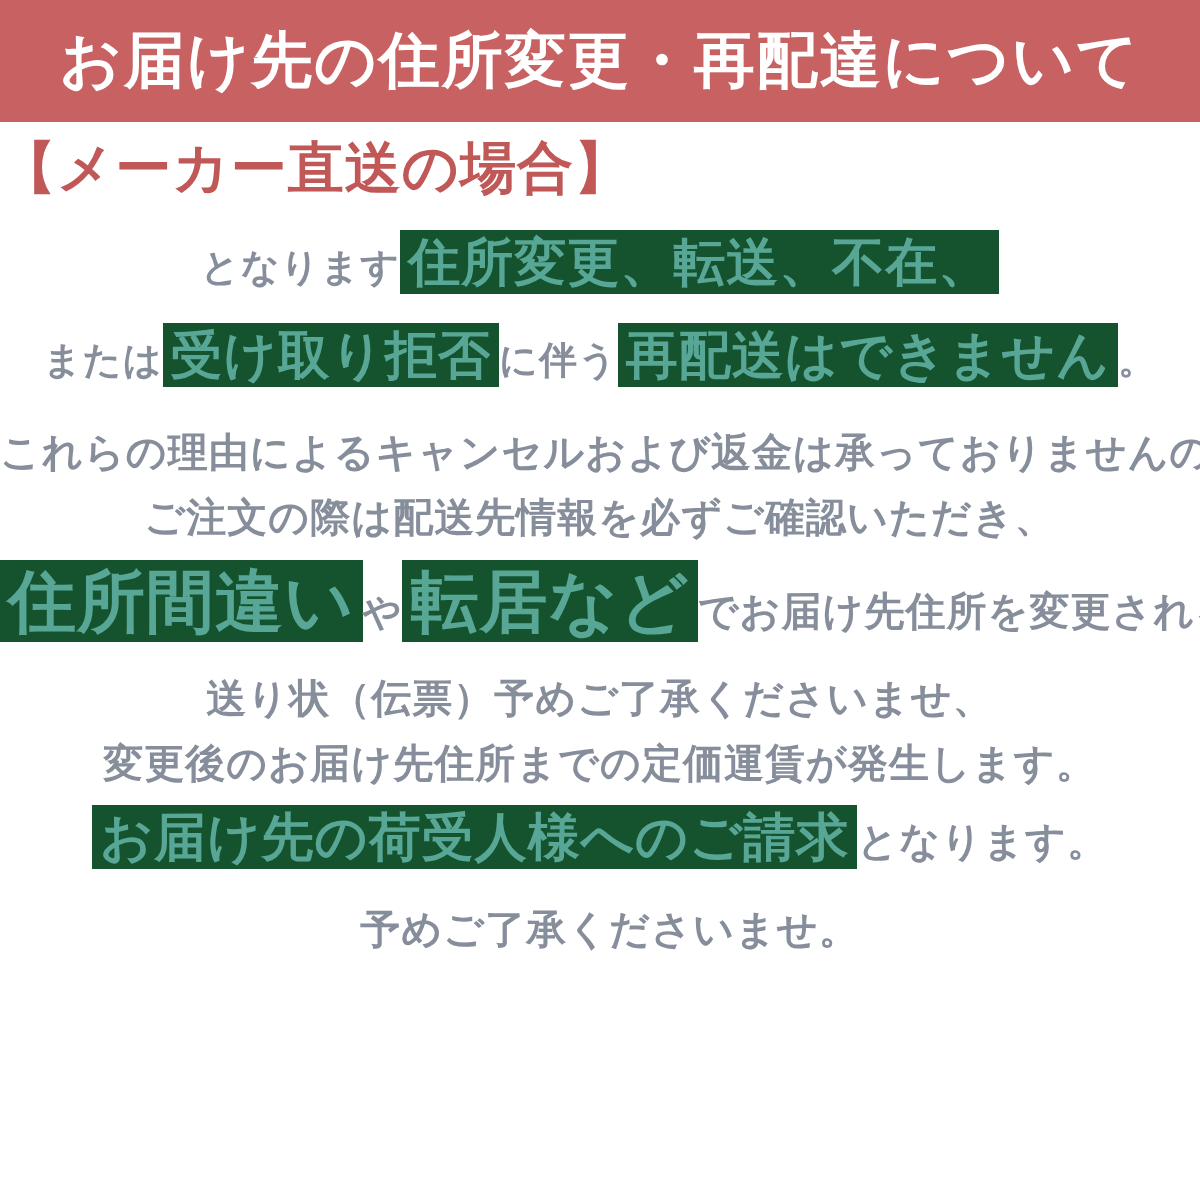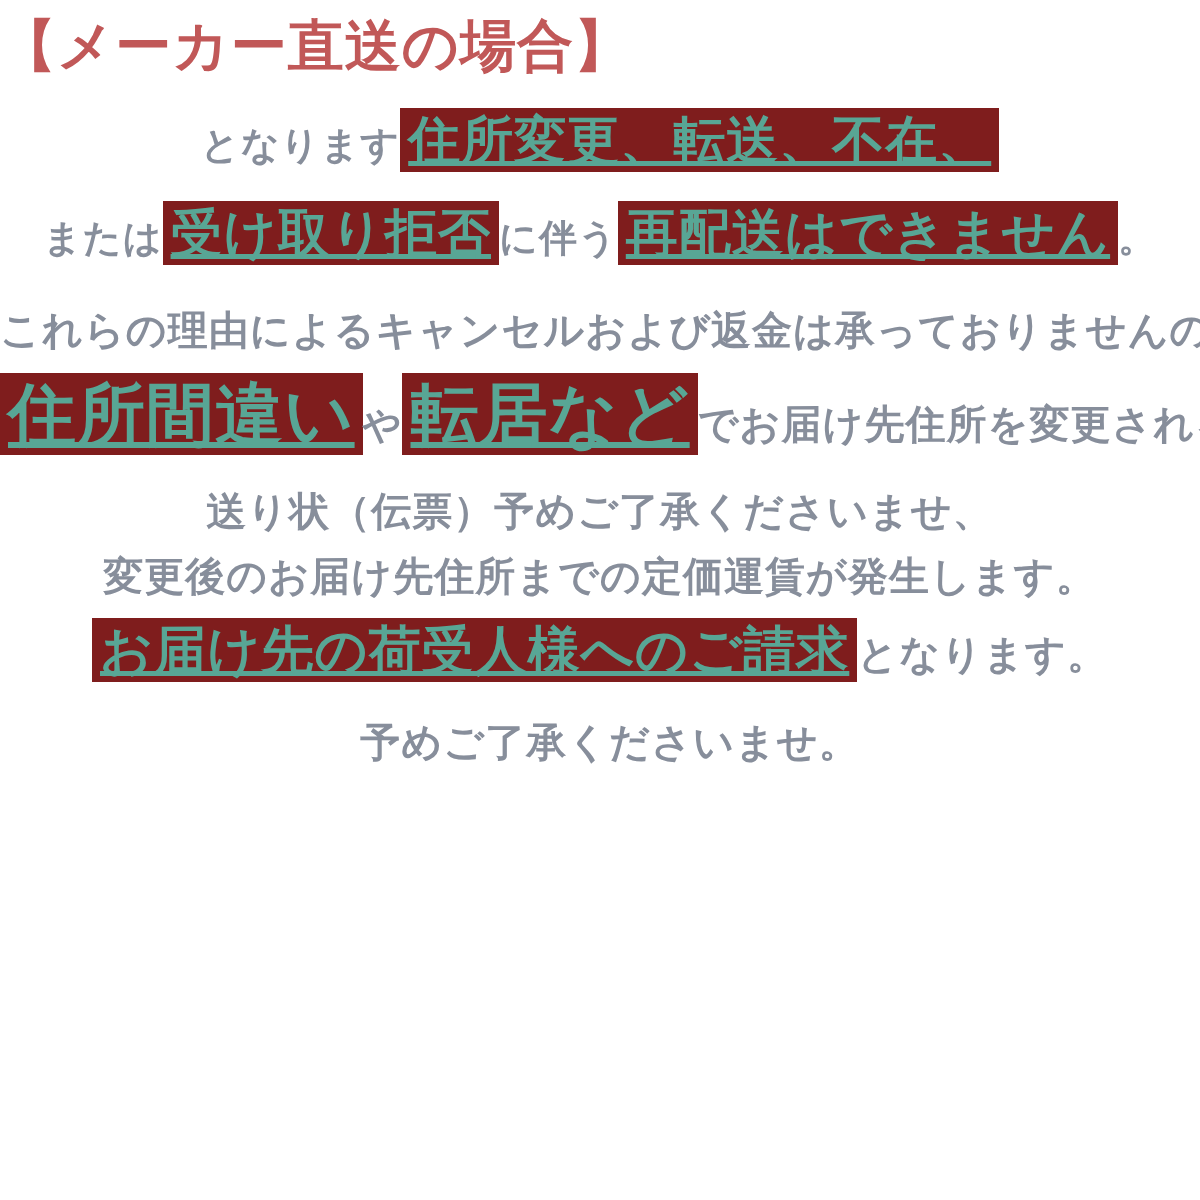"お届け先の住所変更・再配達について" div.banner { html: none -> <div> <div>お届け先の住所変更・再配達について</div> </div> }
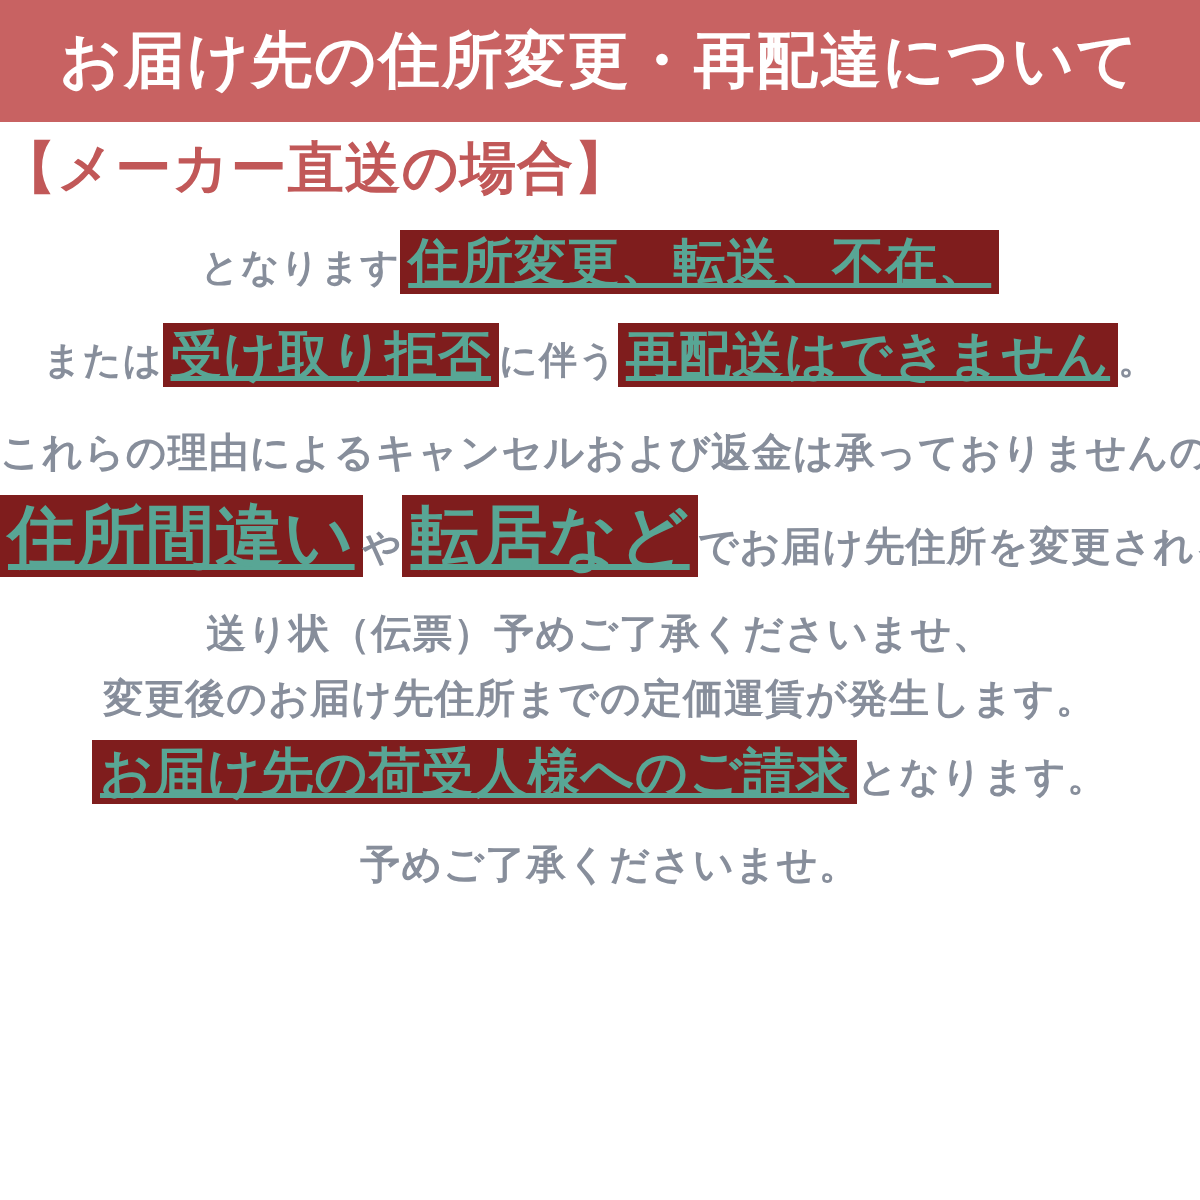"住所変更、転送、不在、" .hl { background: #7f1d1d -> #14532d; text-decoration: underline -> none }
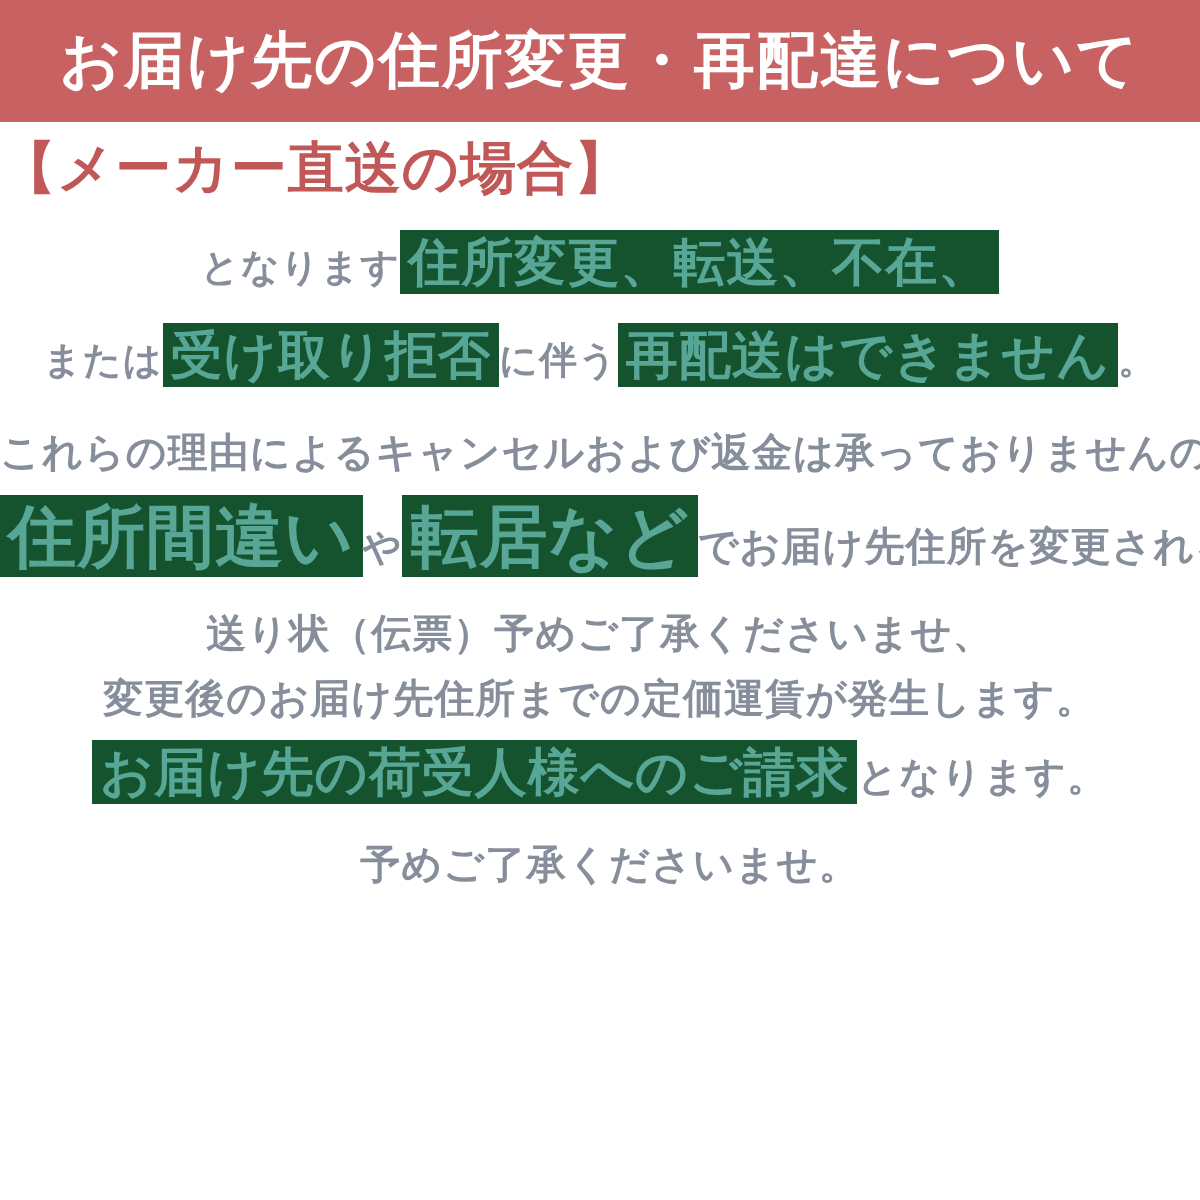"ご注文の際は配送先情報を必ずご確認いただき、" div.line { html: none -> <div>ご注文の際は配送先情報を必ずご確認いただき、</div> }
